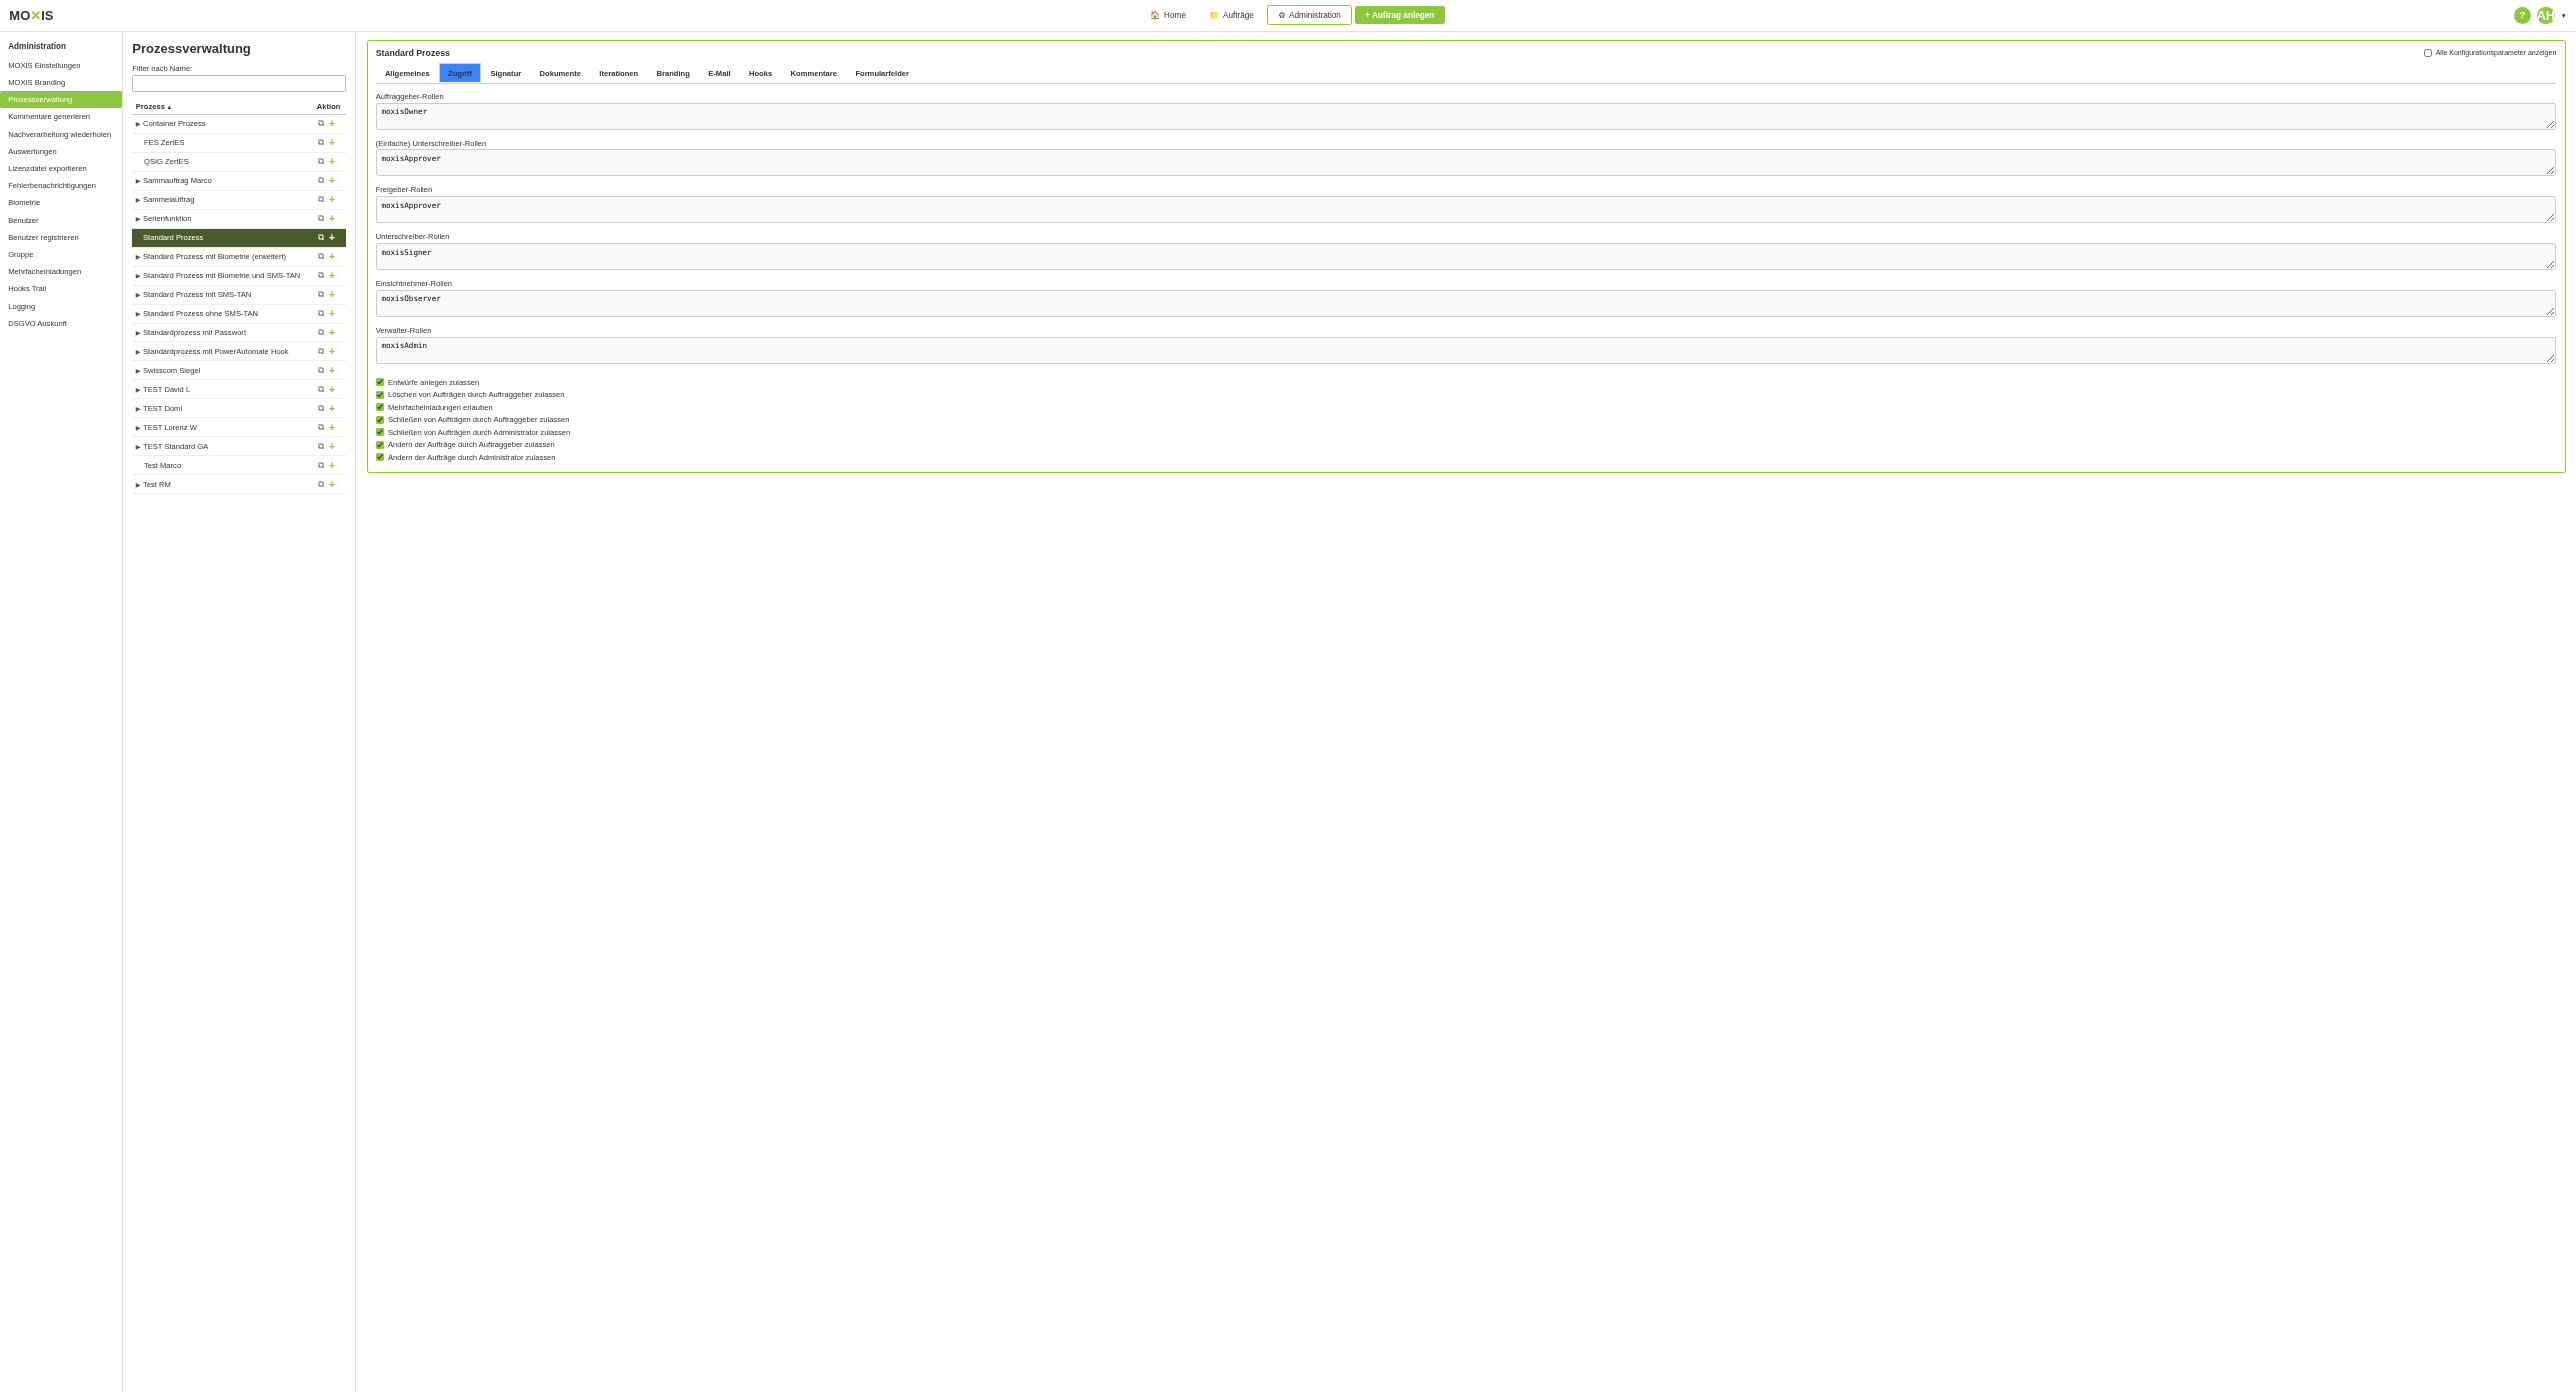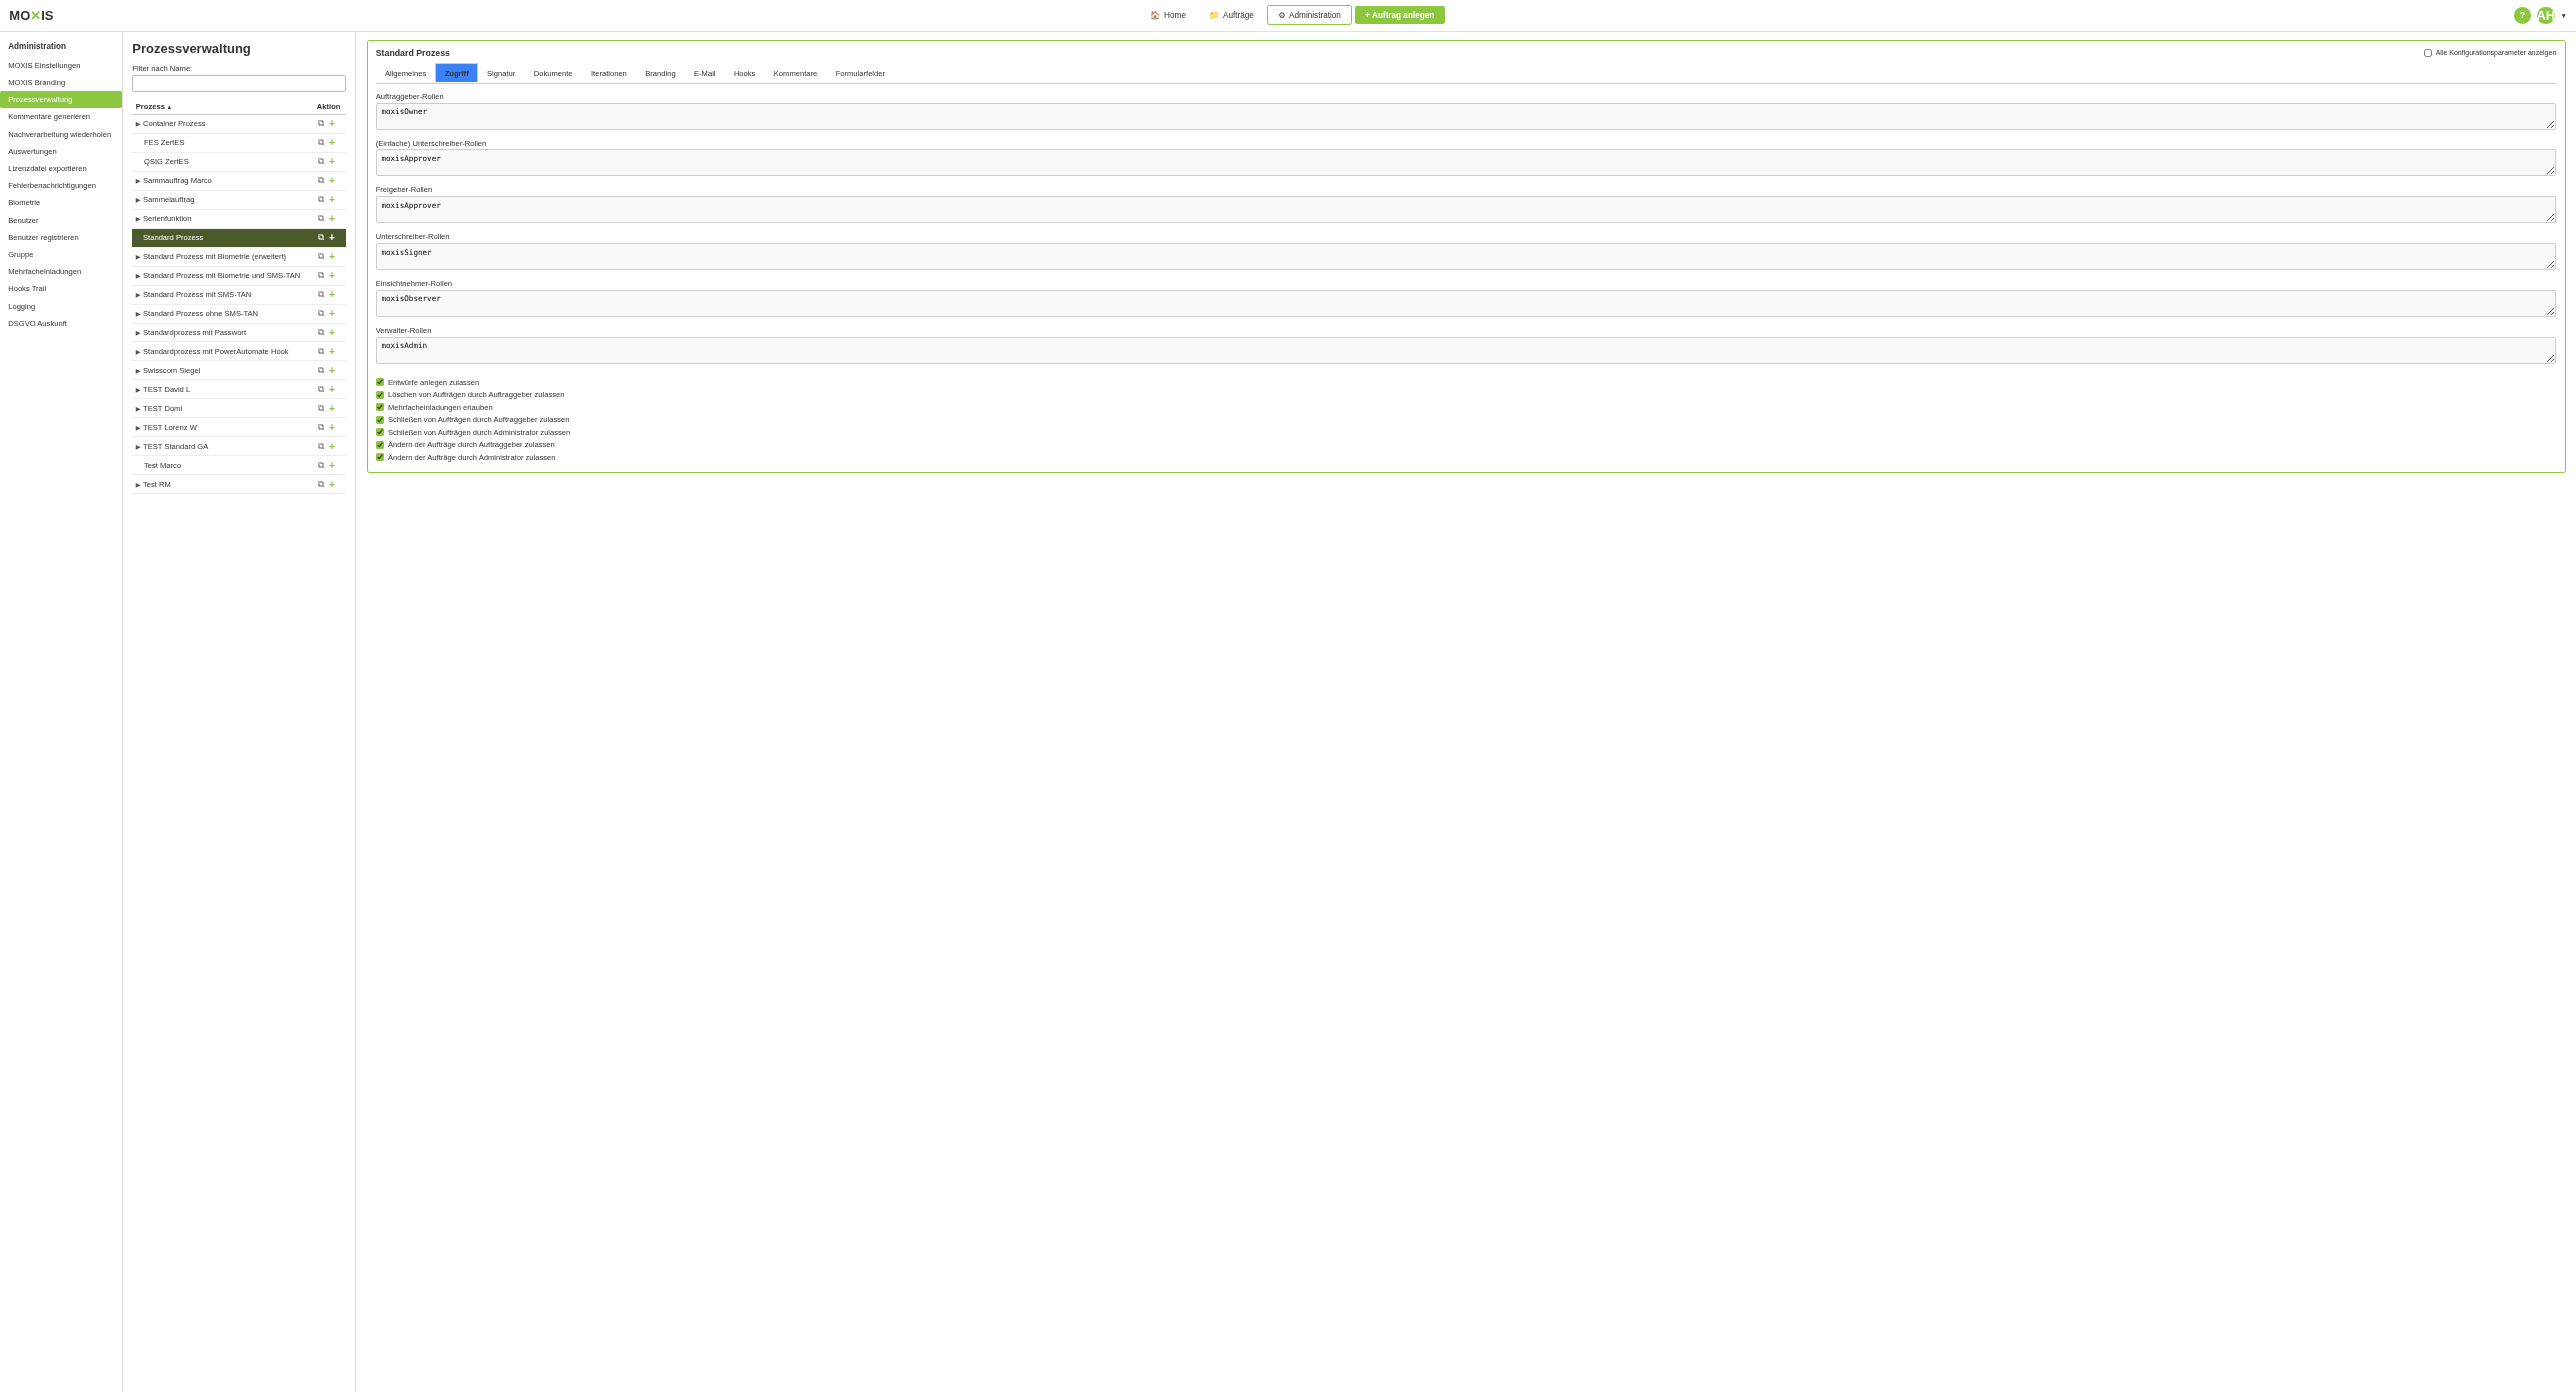"Allgemeines" .detail-tab { font-weight: none -> bold }
